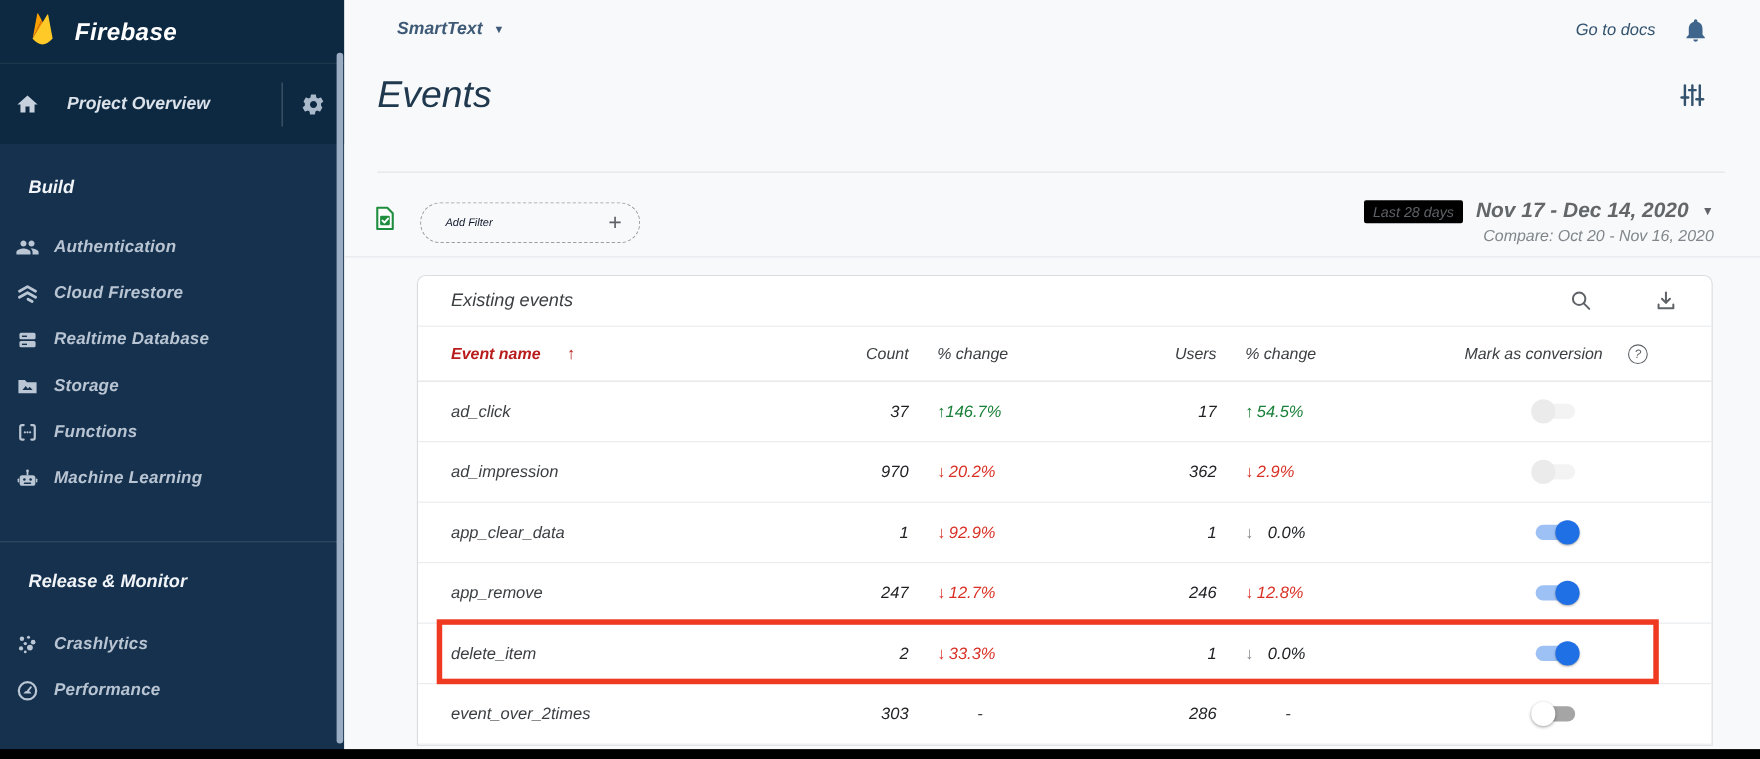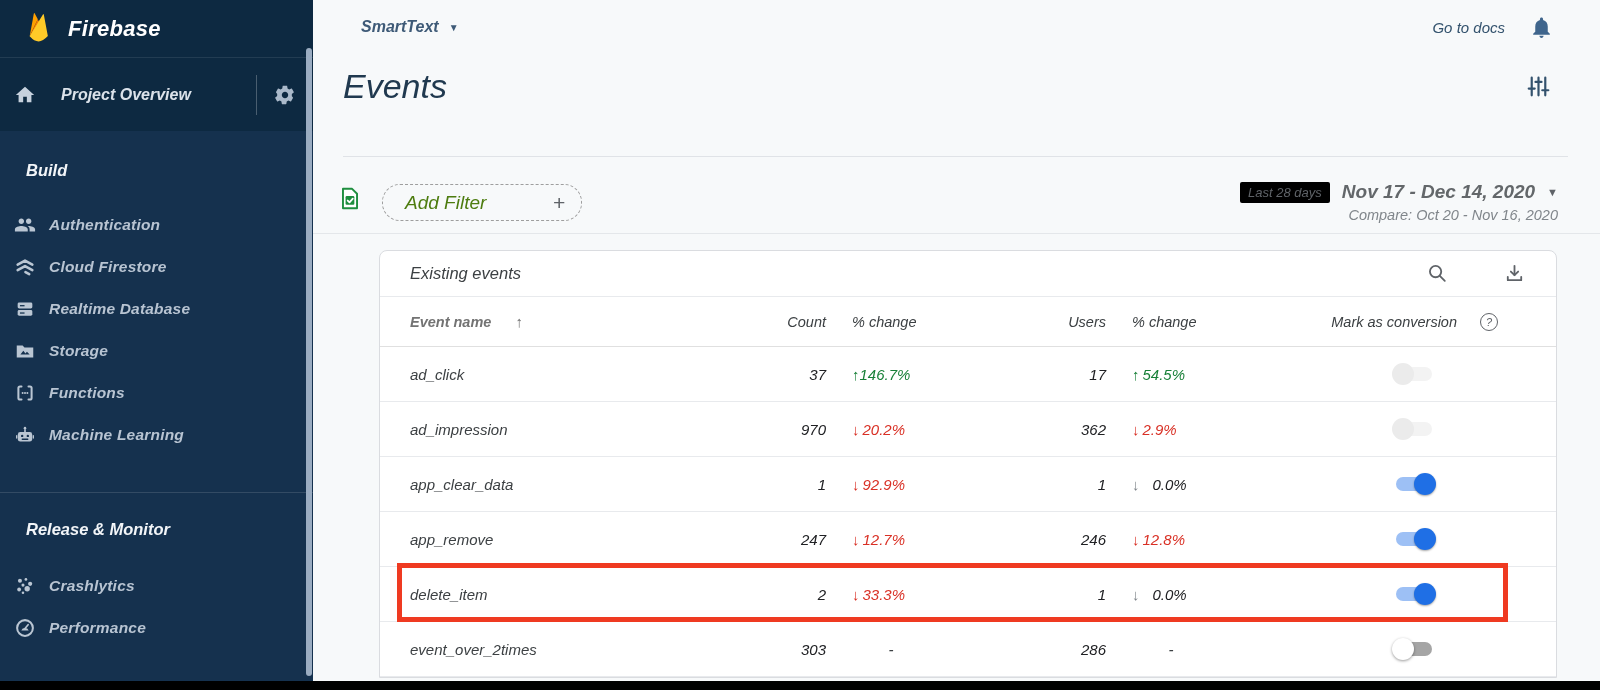"Add Filter" .add-filter .t { color: #4d7c0f -> #0f172a; font-size: 19px -> 10px }
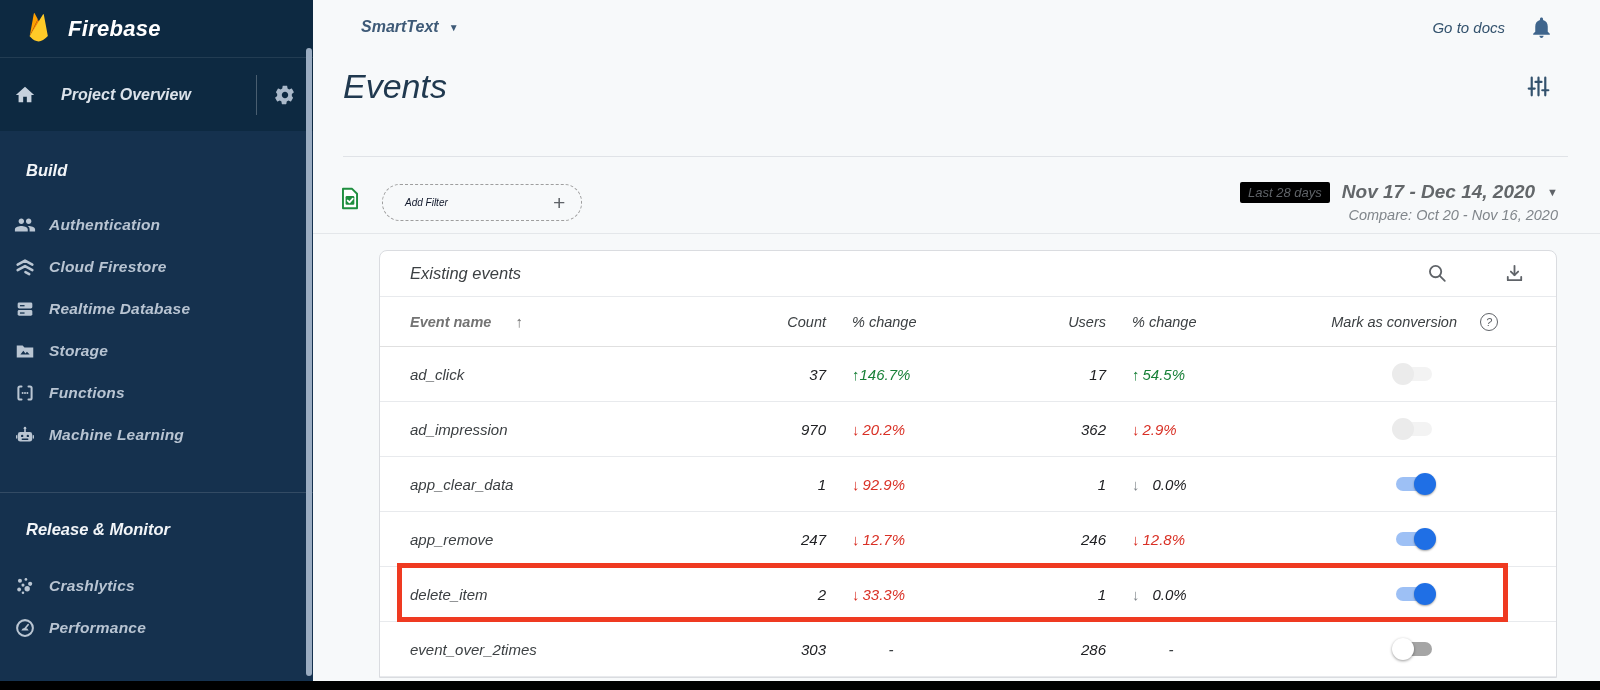"Event name" .th-name { color: #737373 -> #b91c1c }
